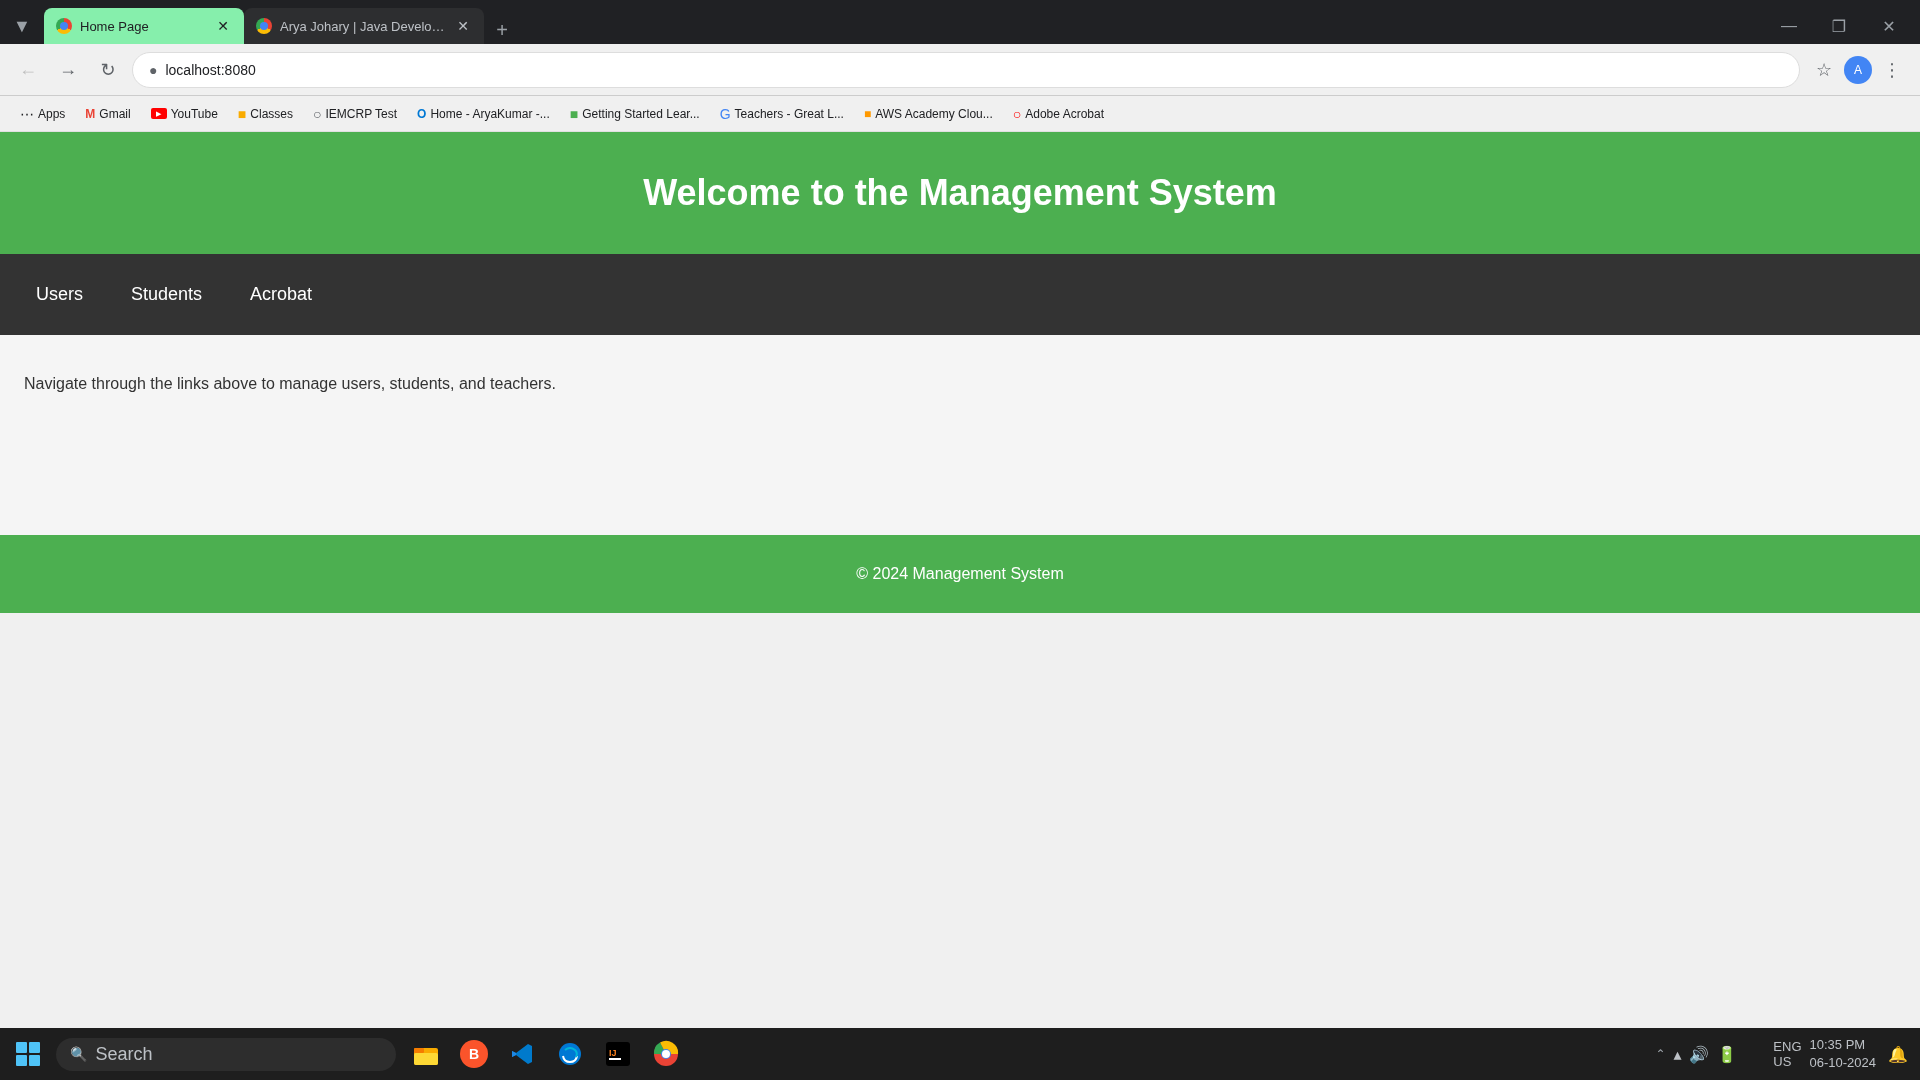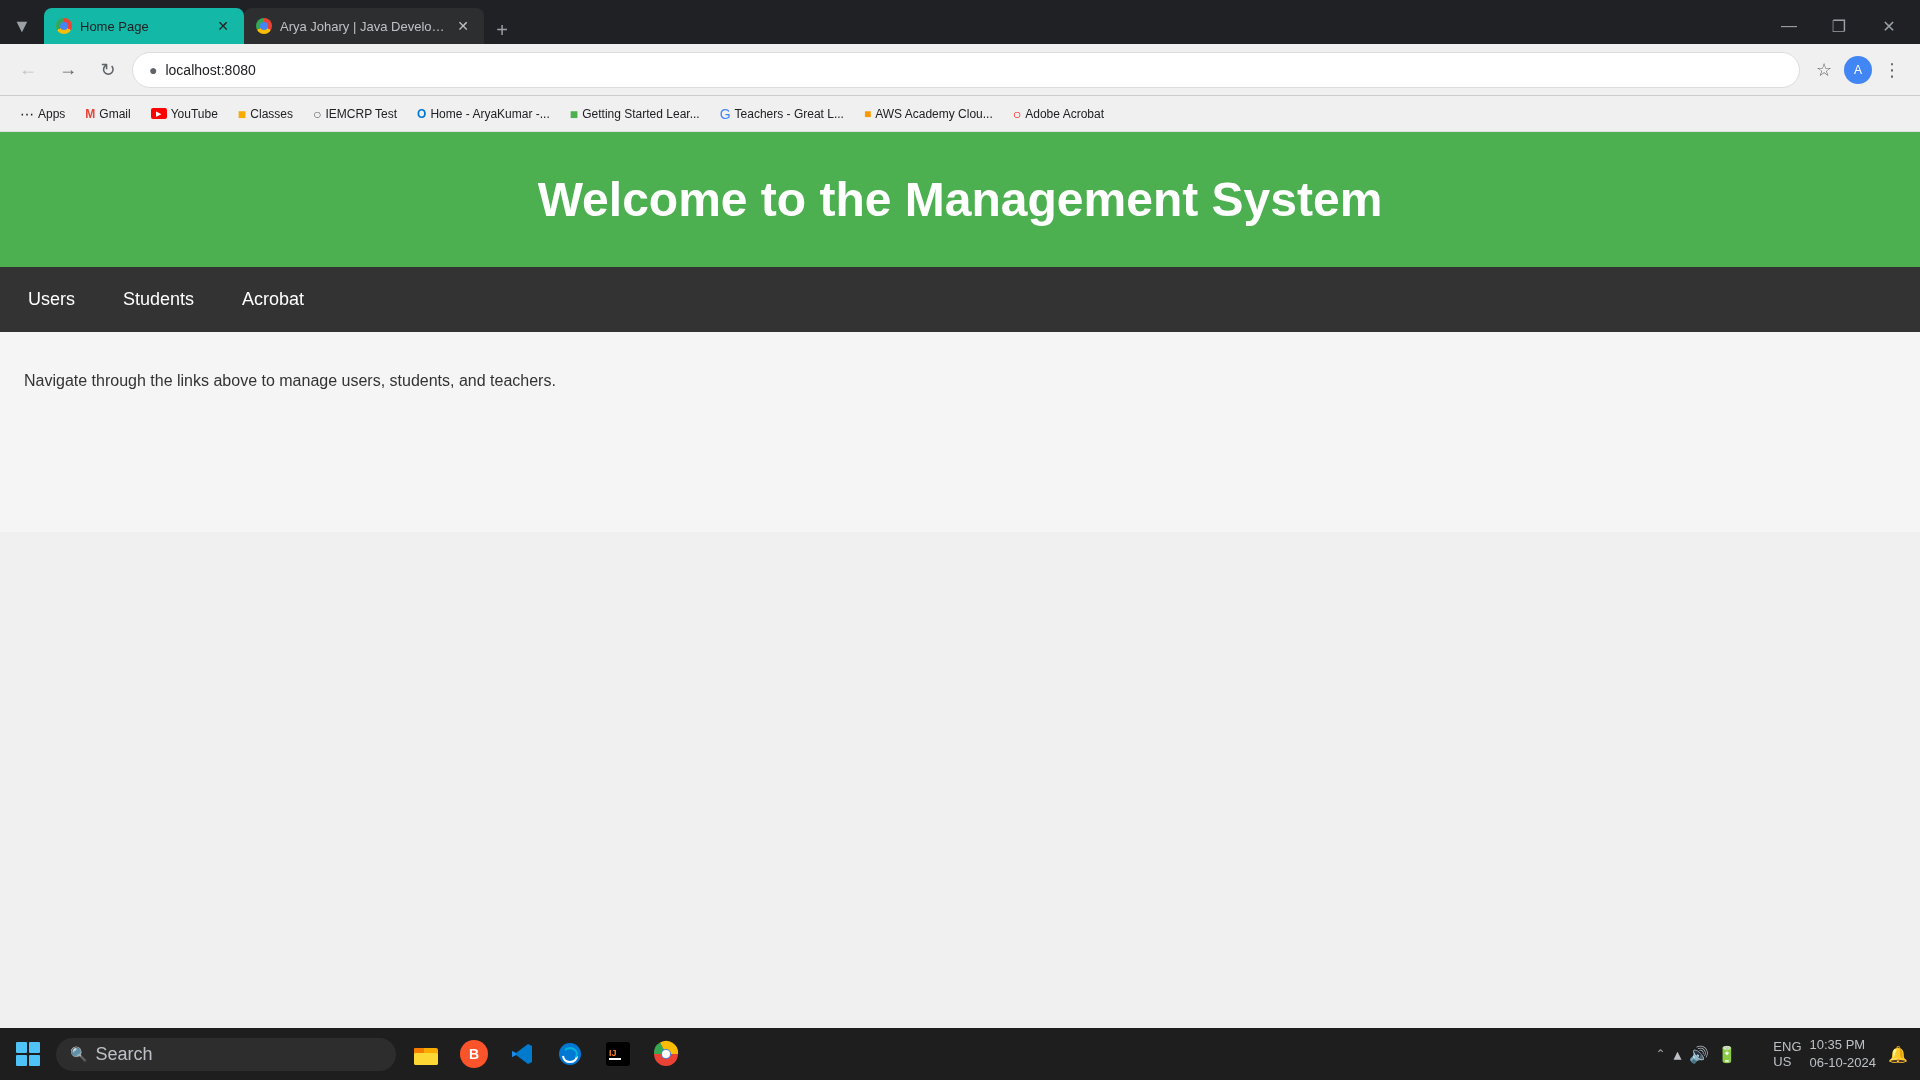"Home Page" .tab.active { background: #14b8a6 -> #86efac }
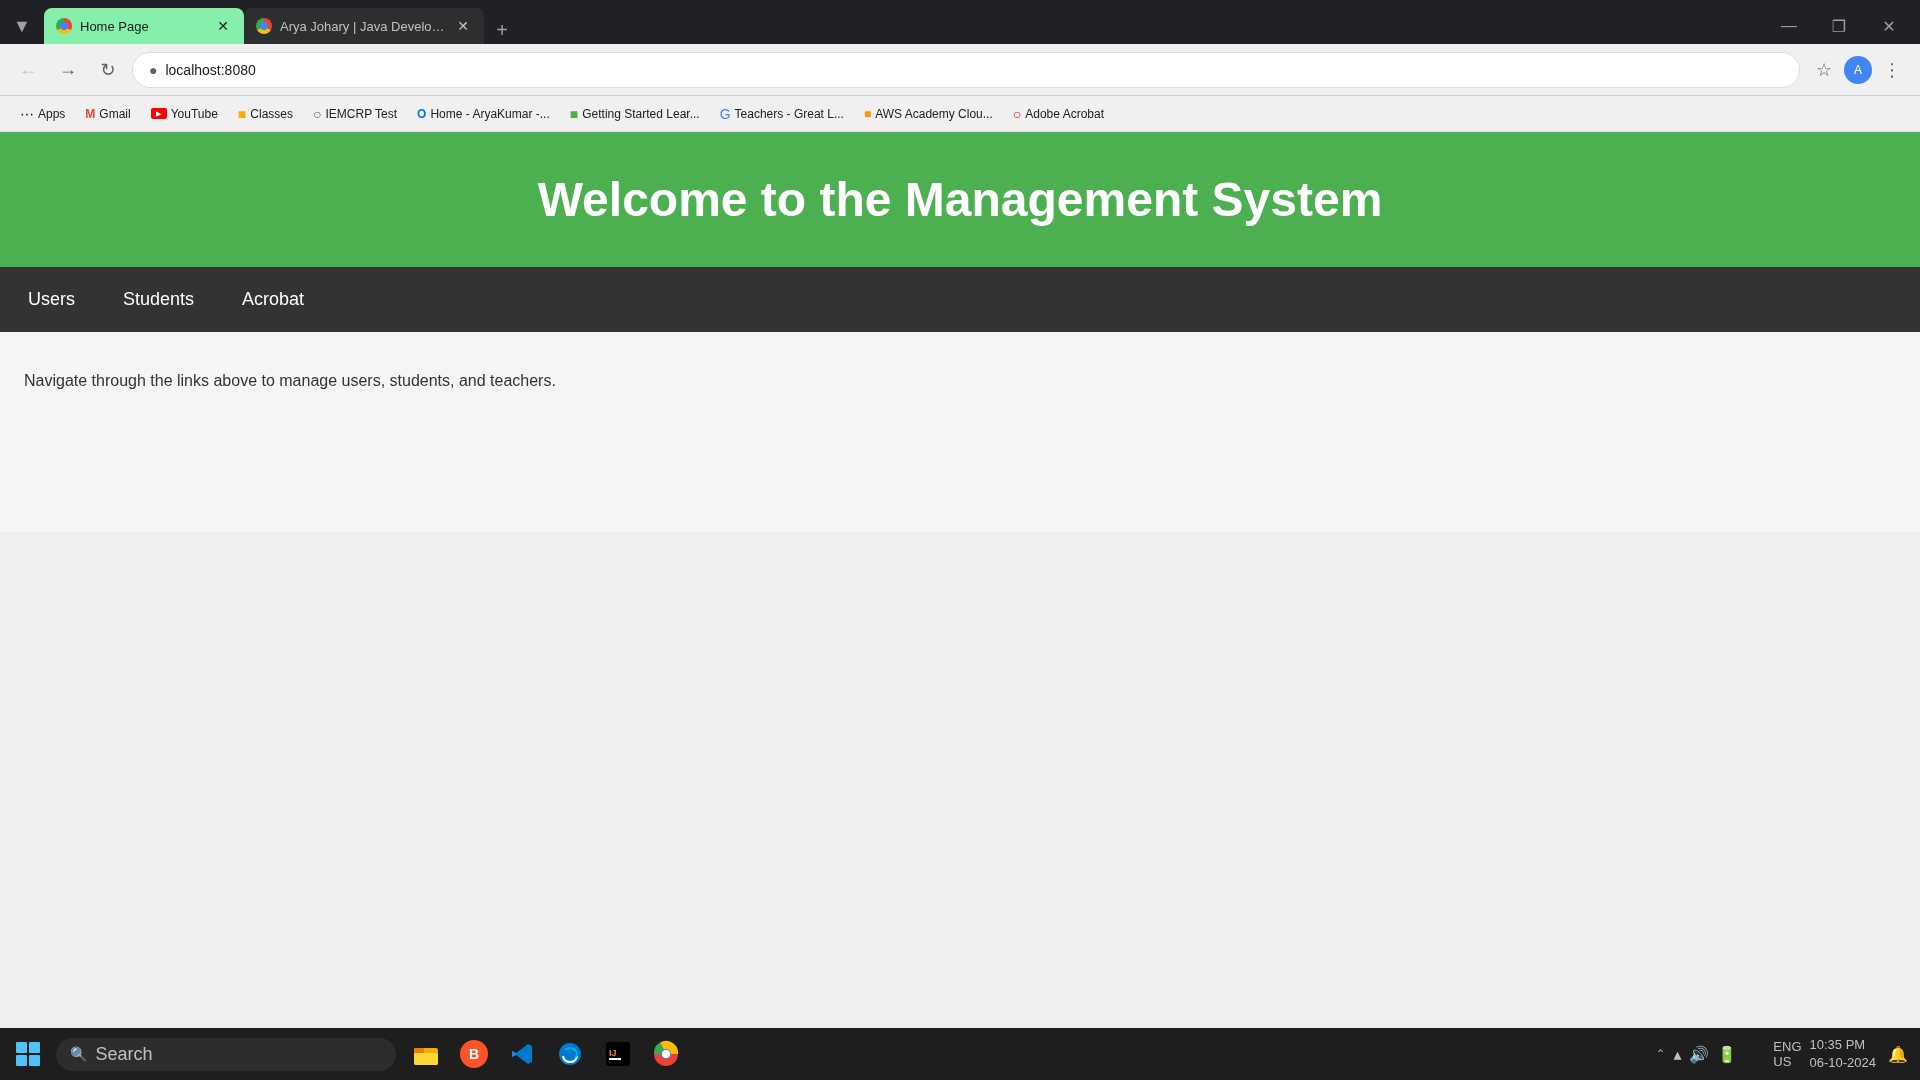"Welcome to the Management System" .site-title { font-size: 48px -> 36px }
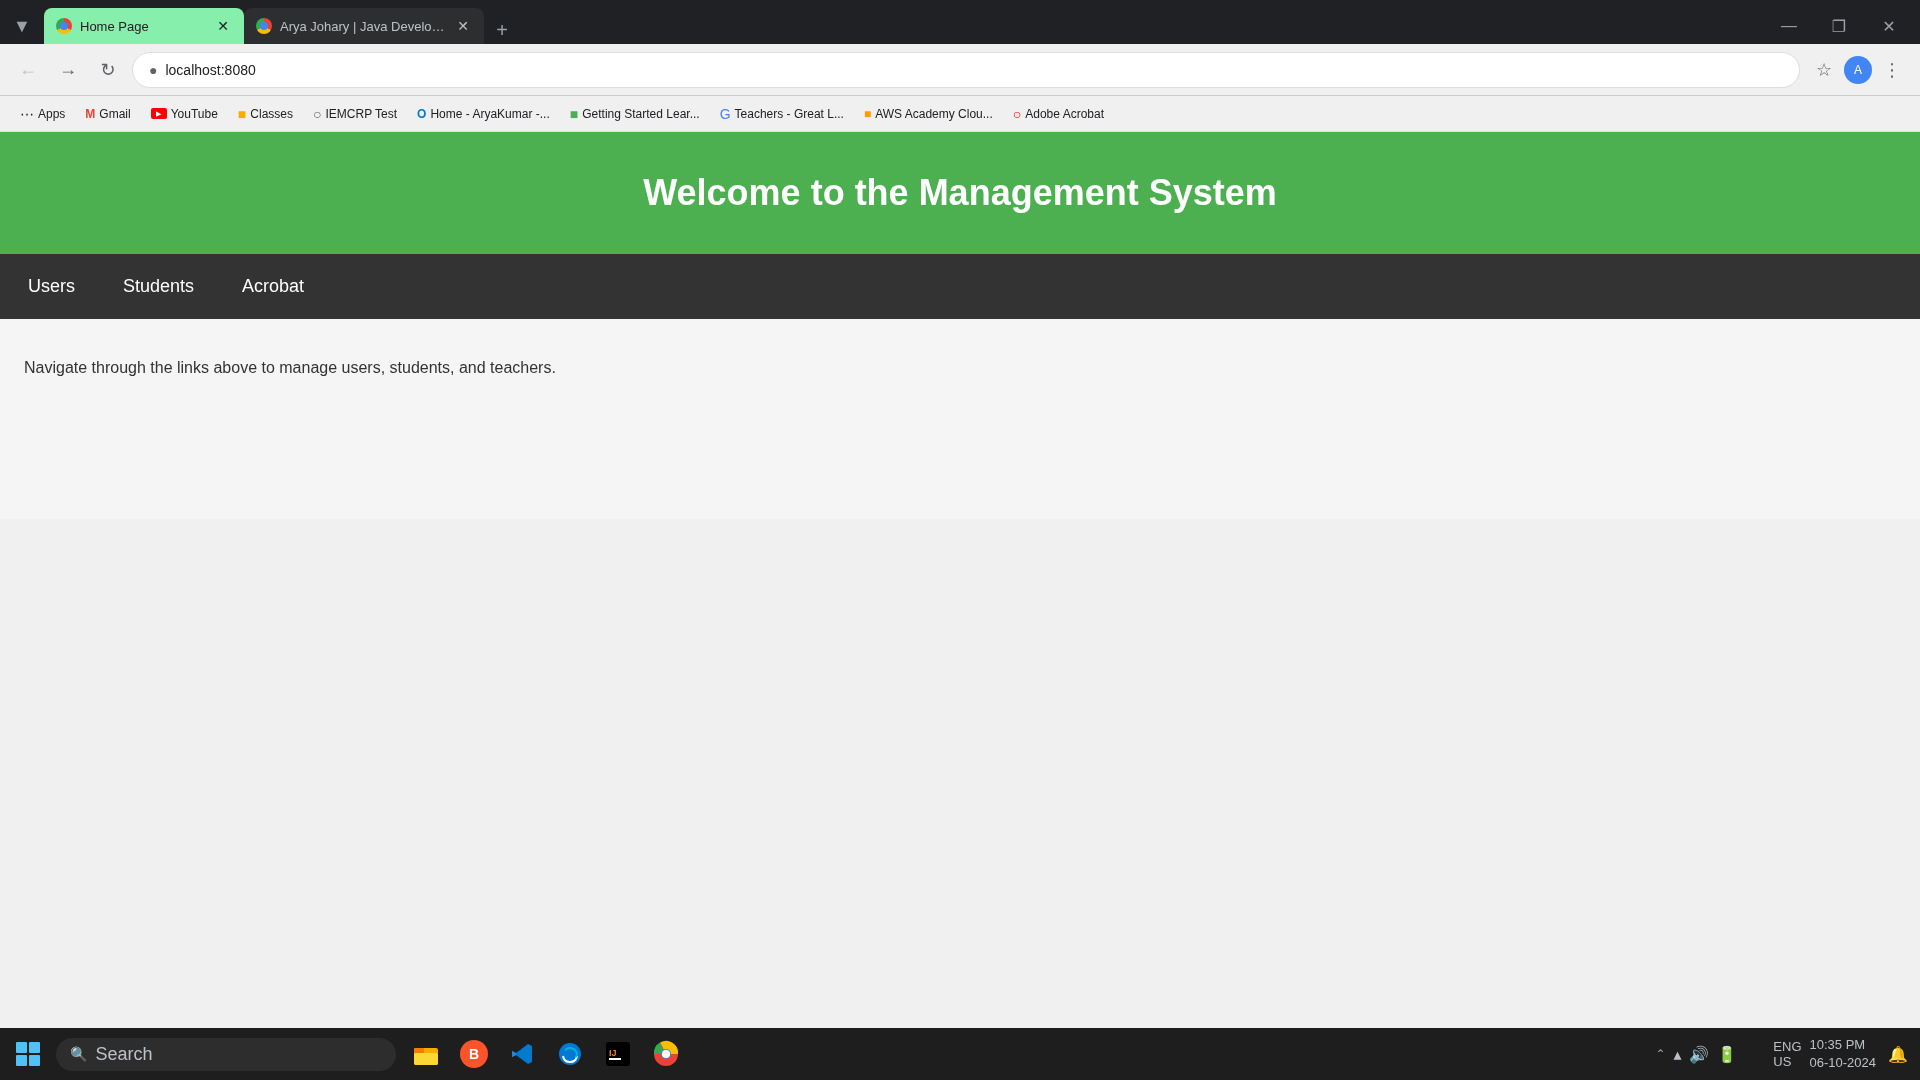"Users" .site-nav { padding: 4px -> 12px }
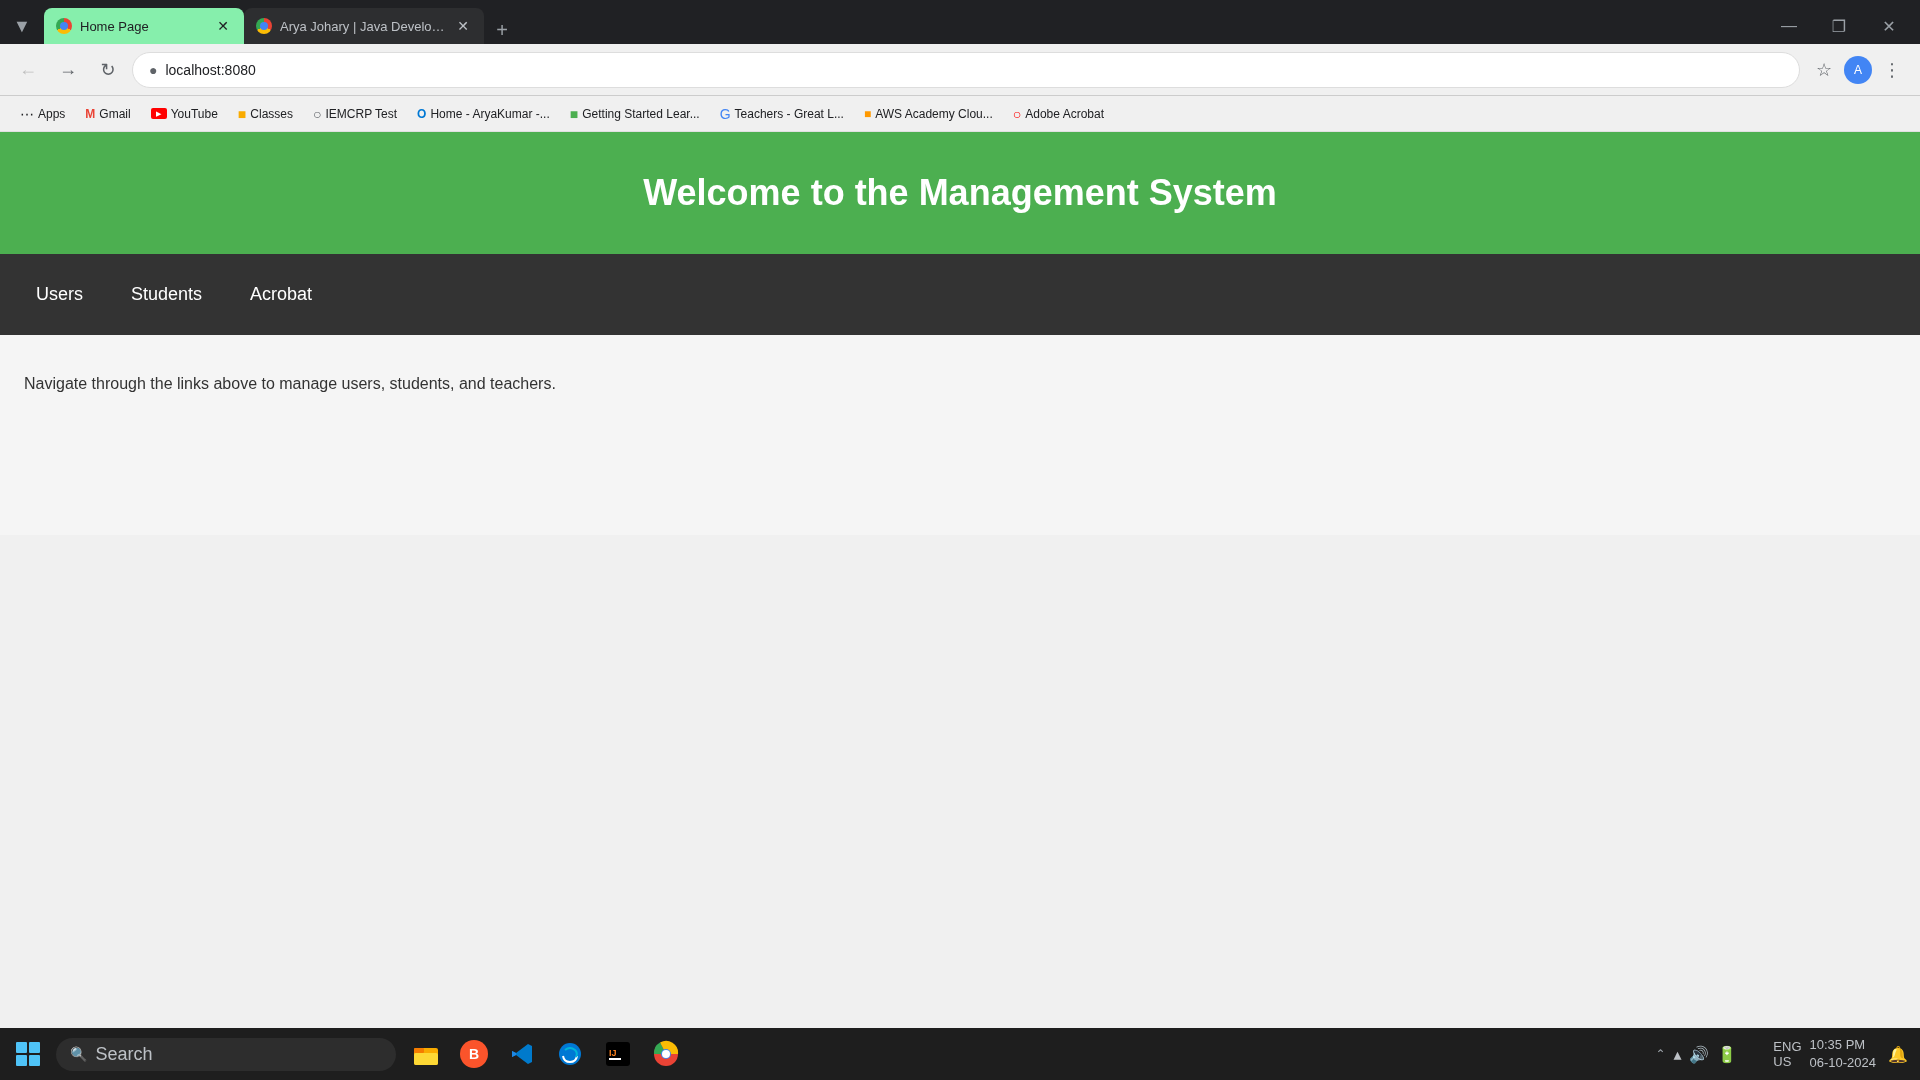"© 2024 Management System" div.site-footer { html: none -> <div> <p>© 2024 Management System</p> </div> }
